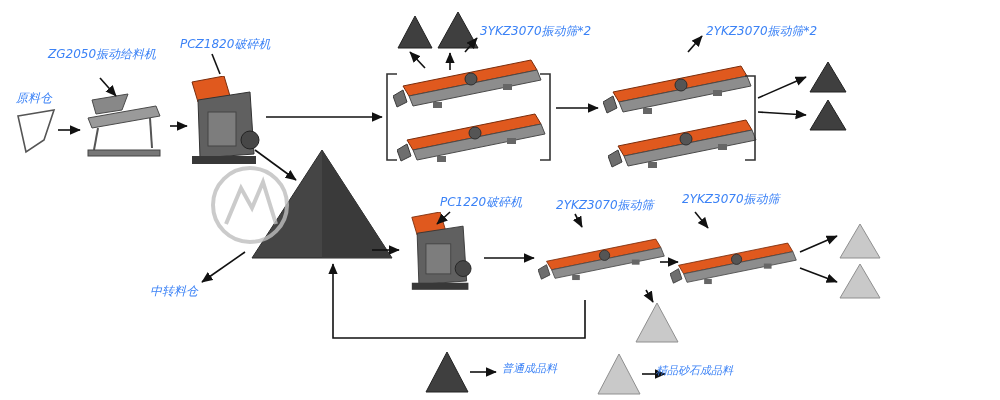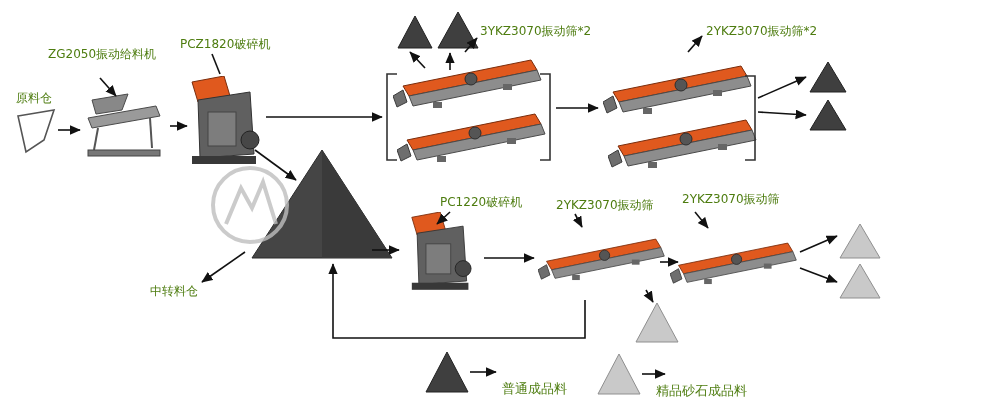"3YKZ3070振动筛*2" .lbl { color: #4d7c0f -> #3b82f6; font-style: none -> italic }
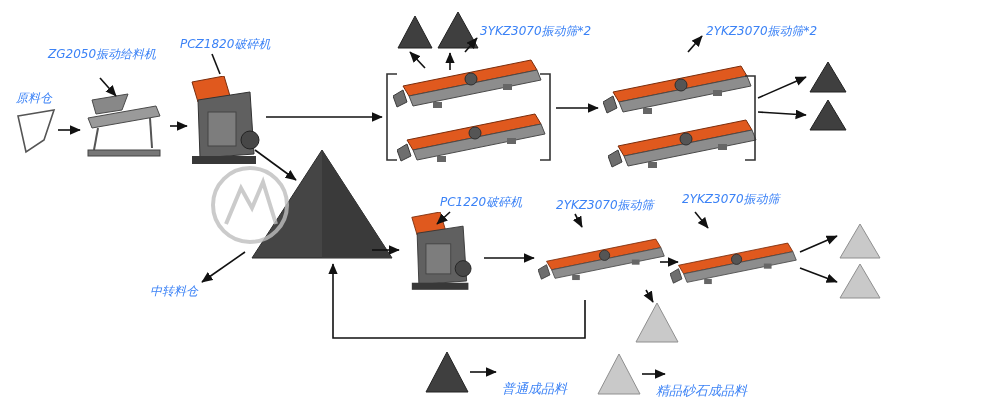"普通成品料" .lbl.legend { font-size: 13px -> 11px; margin-top: 19px -> none }
